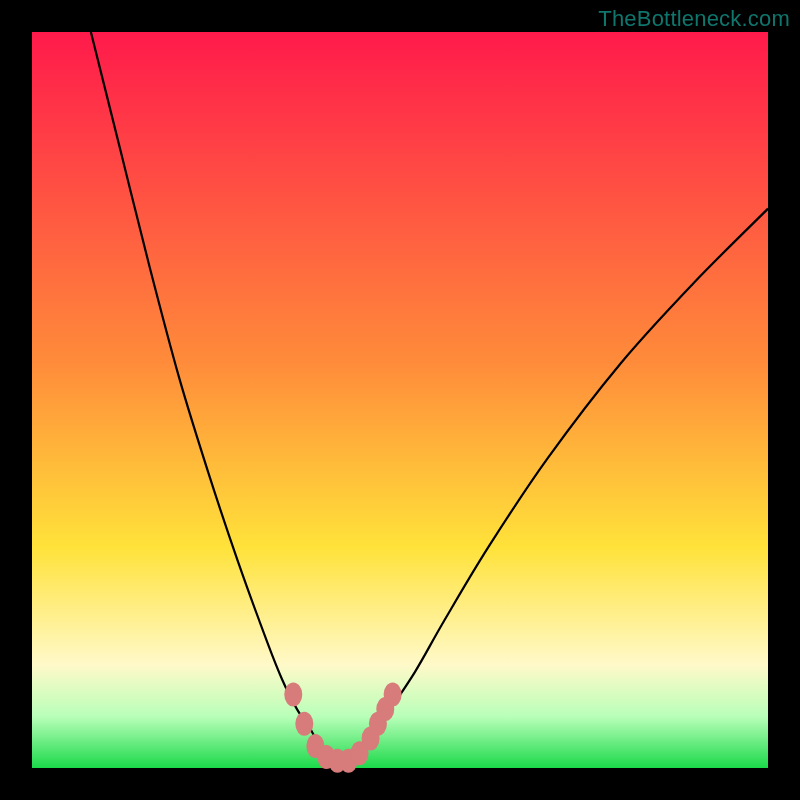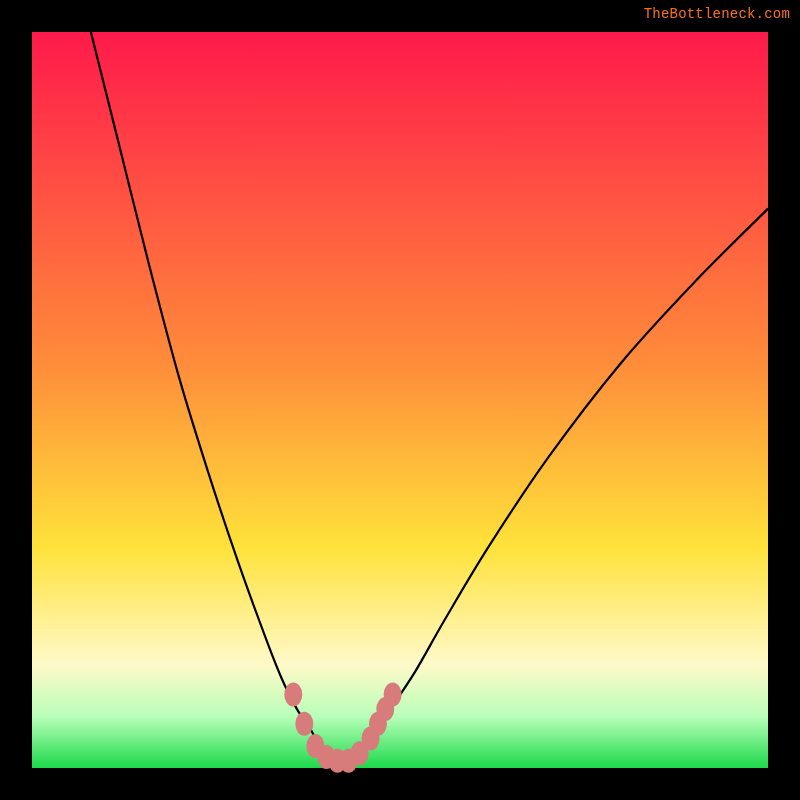"TheBottleneck.com" .watermark { color: #f97316 -> #0f766e; font-family: Liberation Mono, monospace -> none; font-size: 14px -> 22px }
